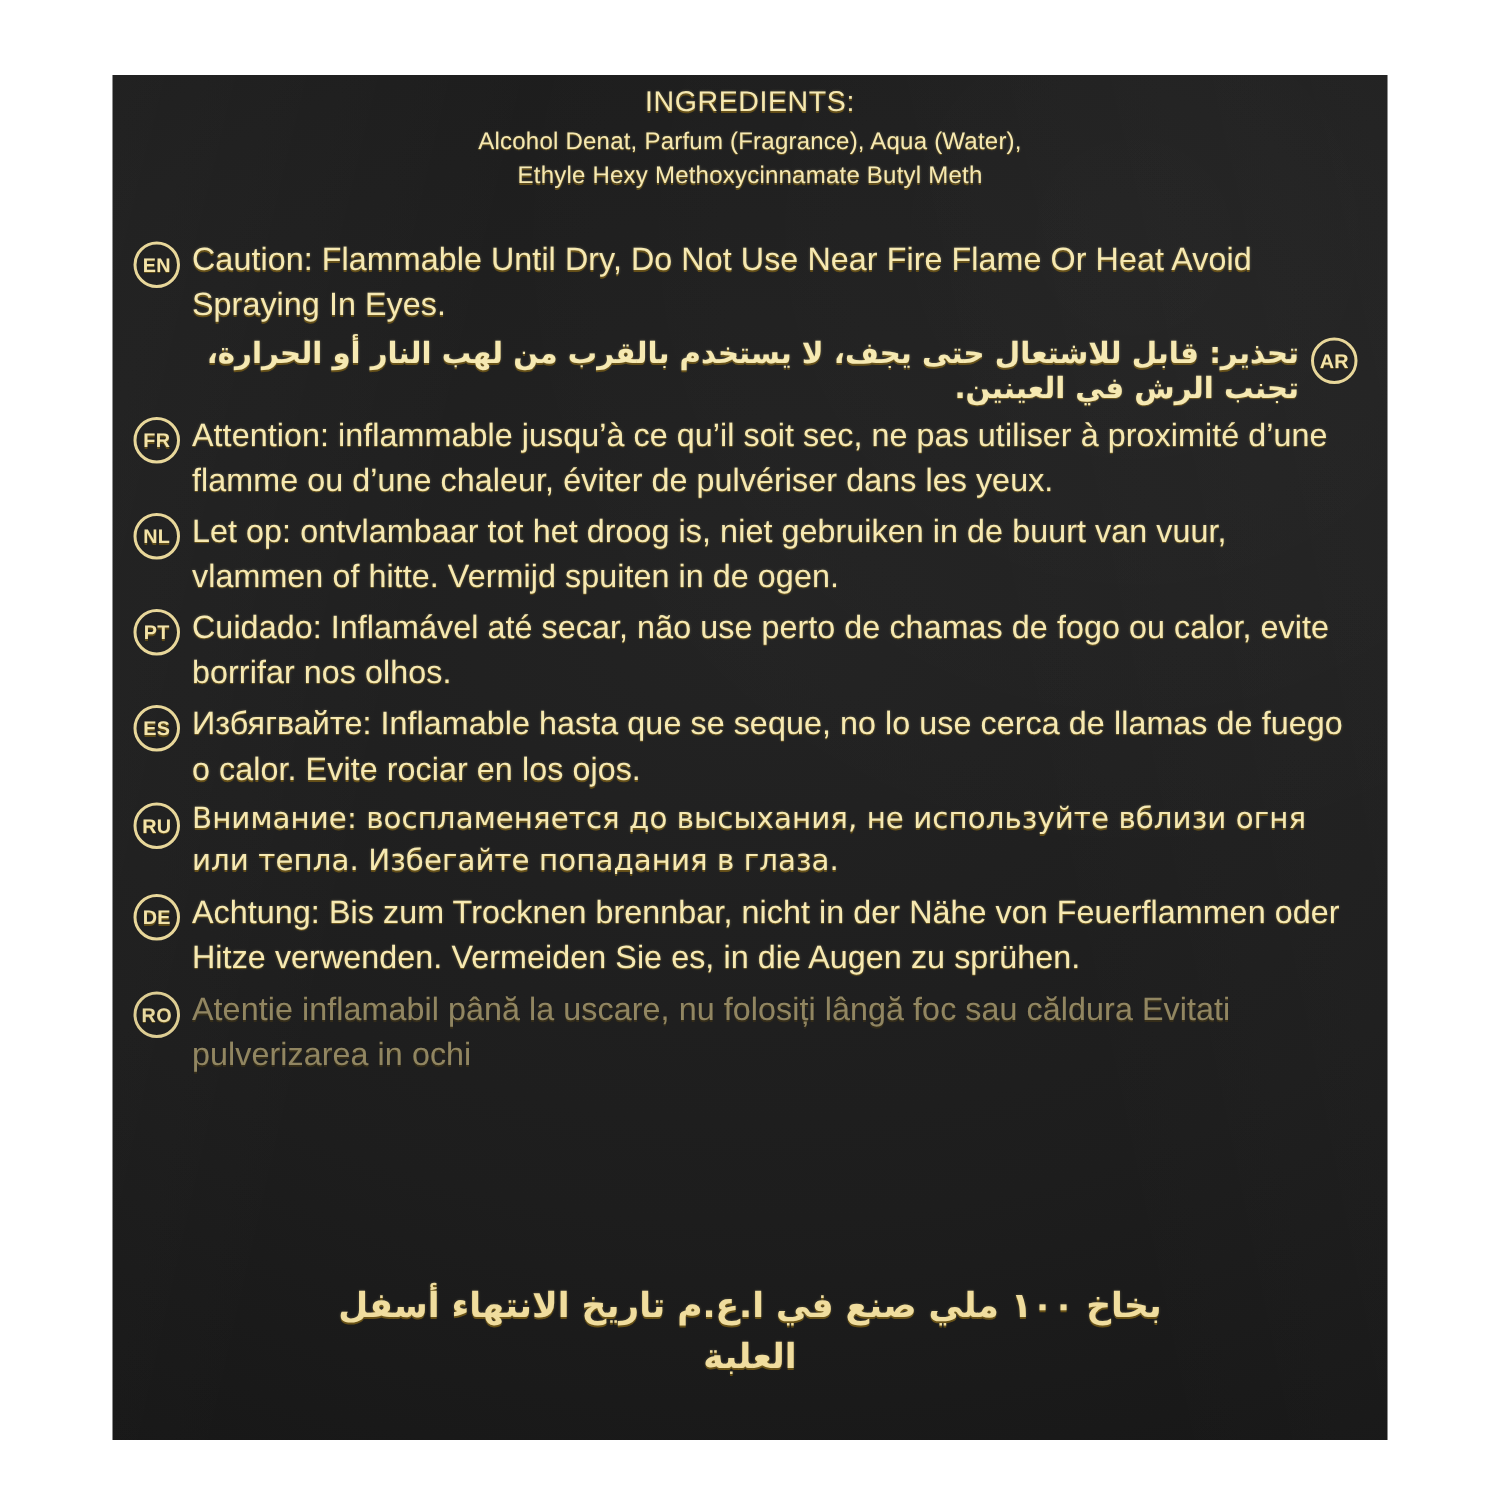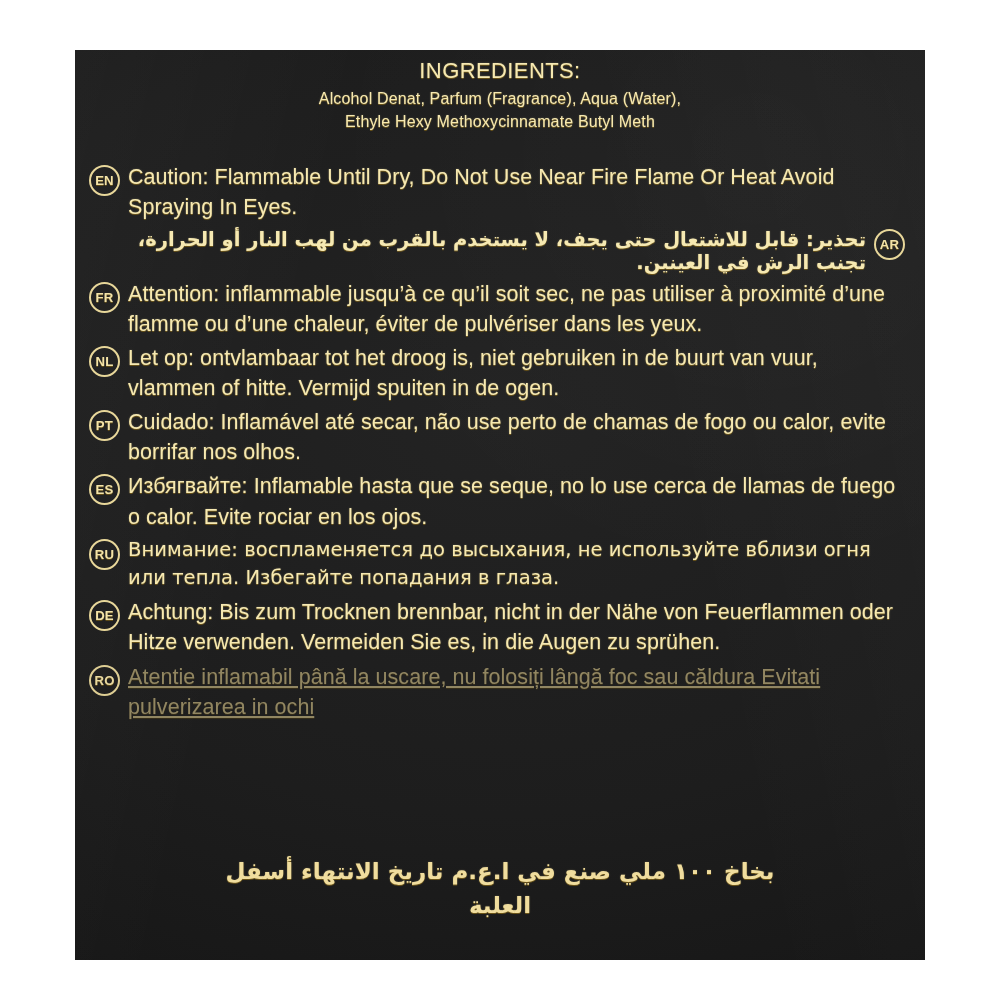"INGREDIENTS:" #ingredients-heading { font-size: 22px -> 19px }
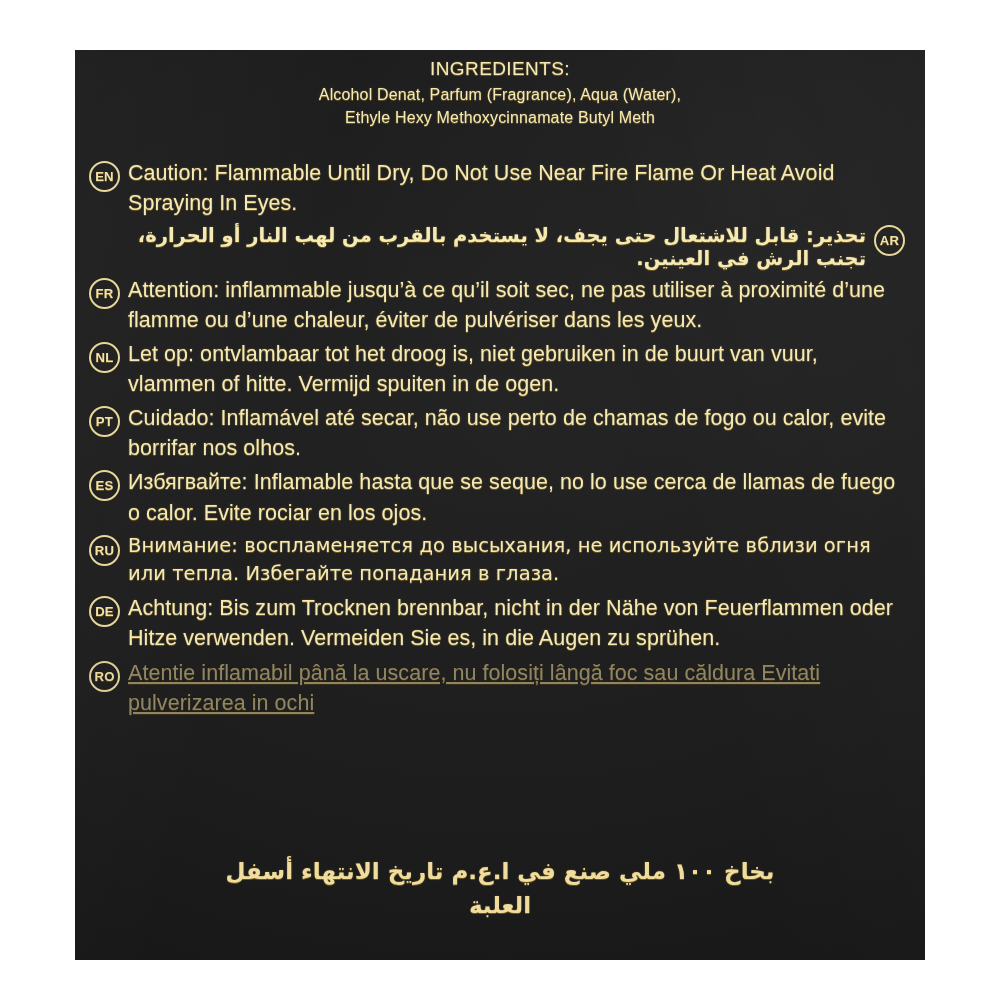"Atentie inflamabil până la uscare," .warn-row[data-lang="RO"] .warn-text { text-decoration: underline -> none }
